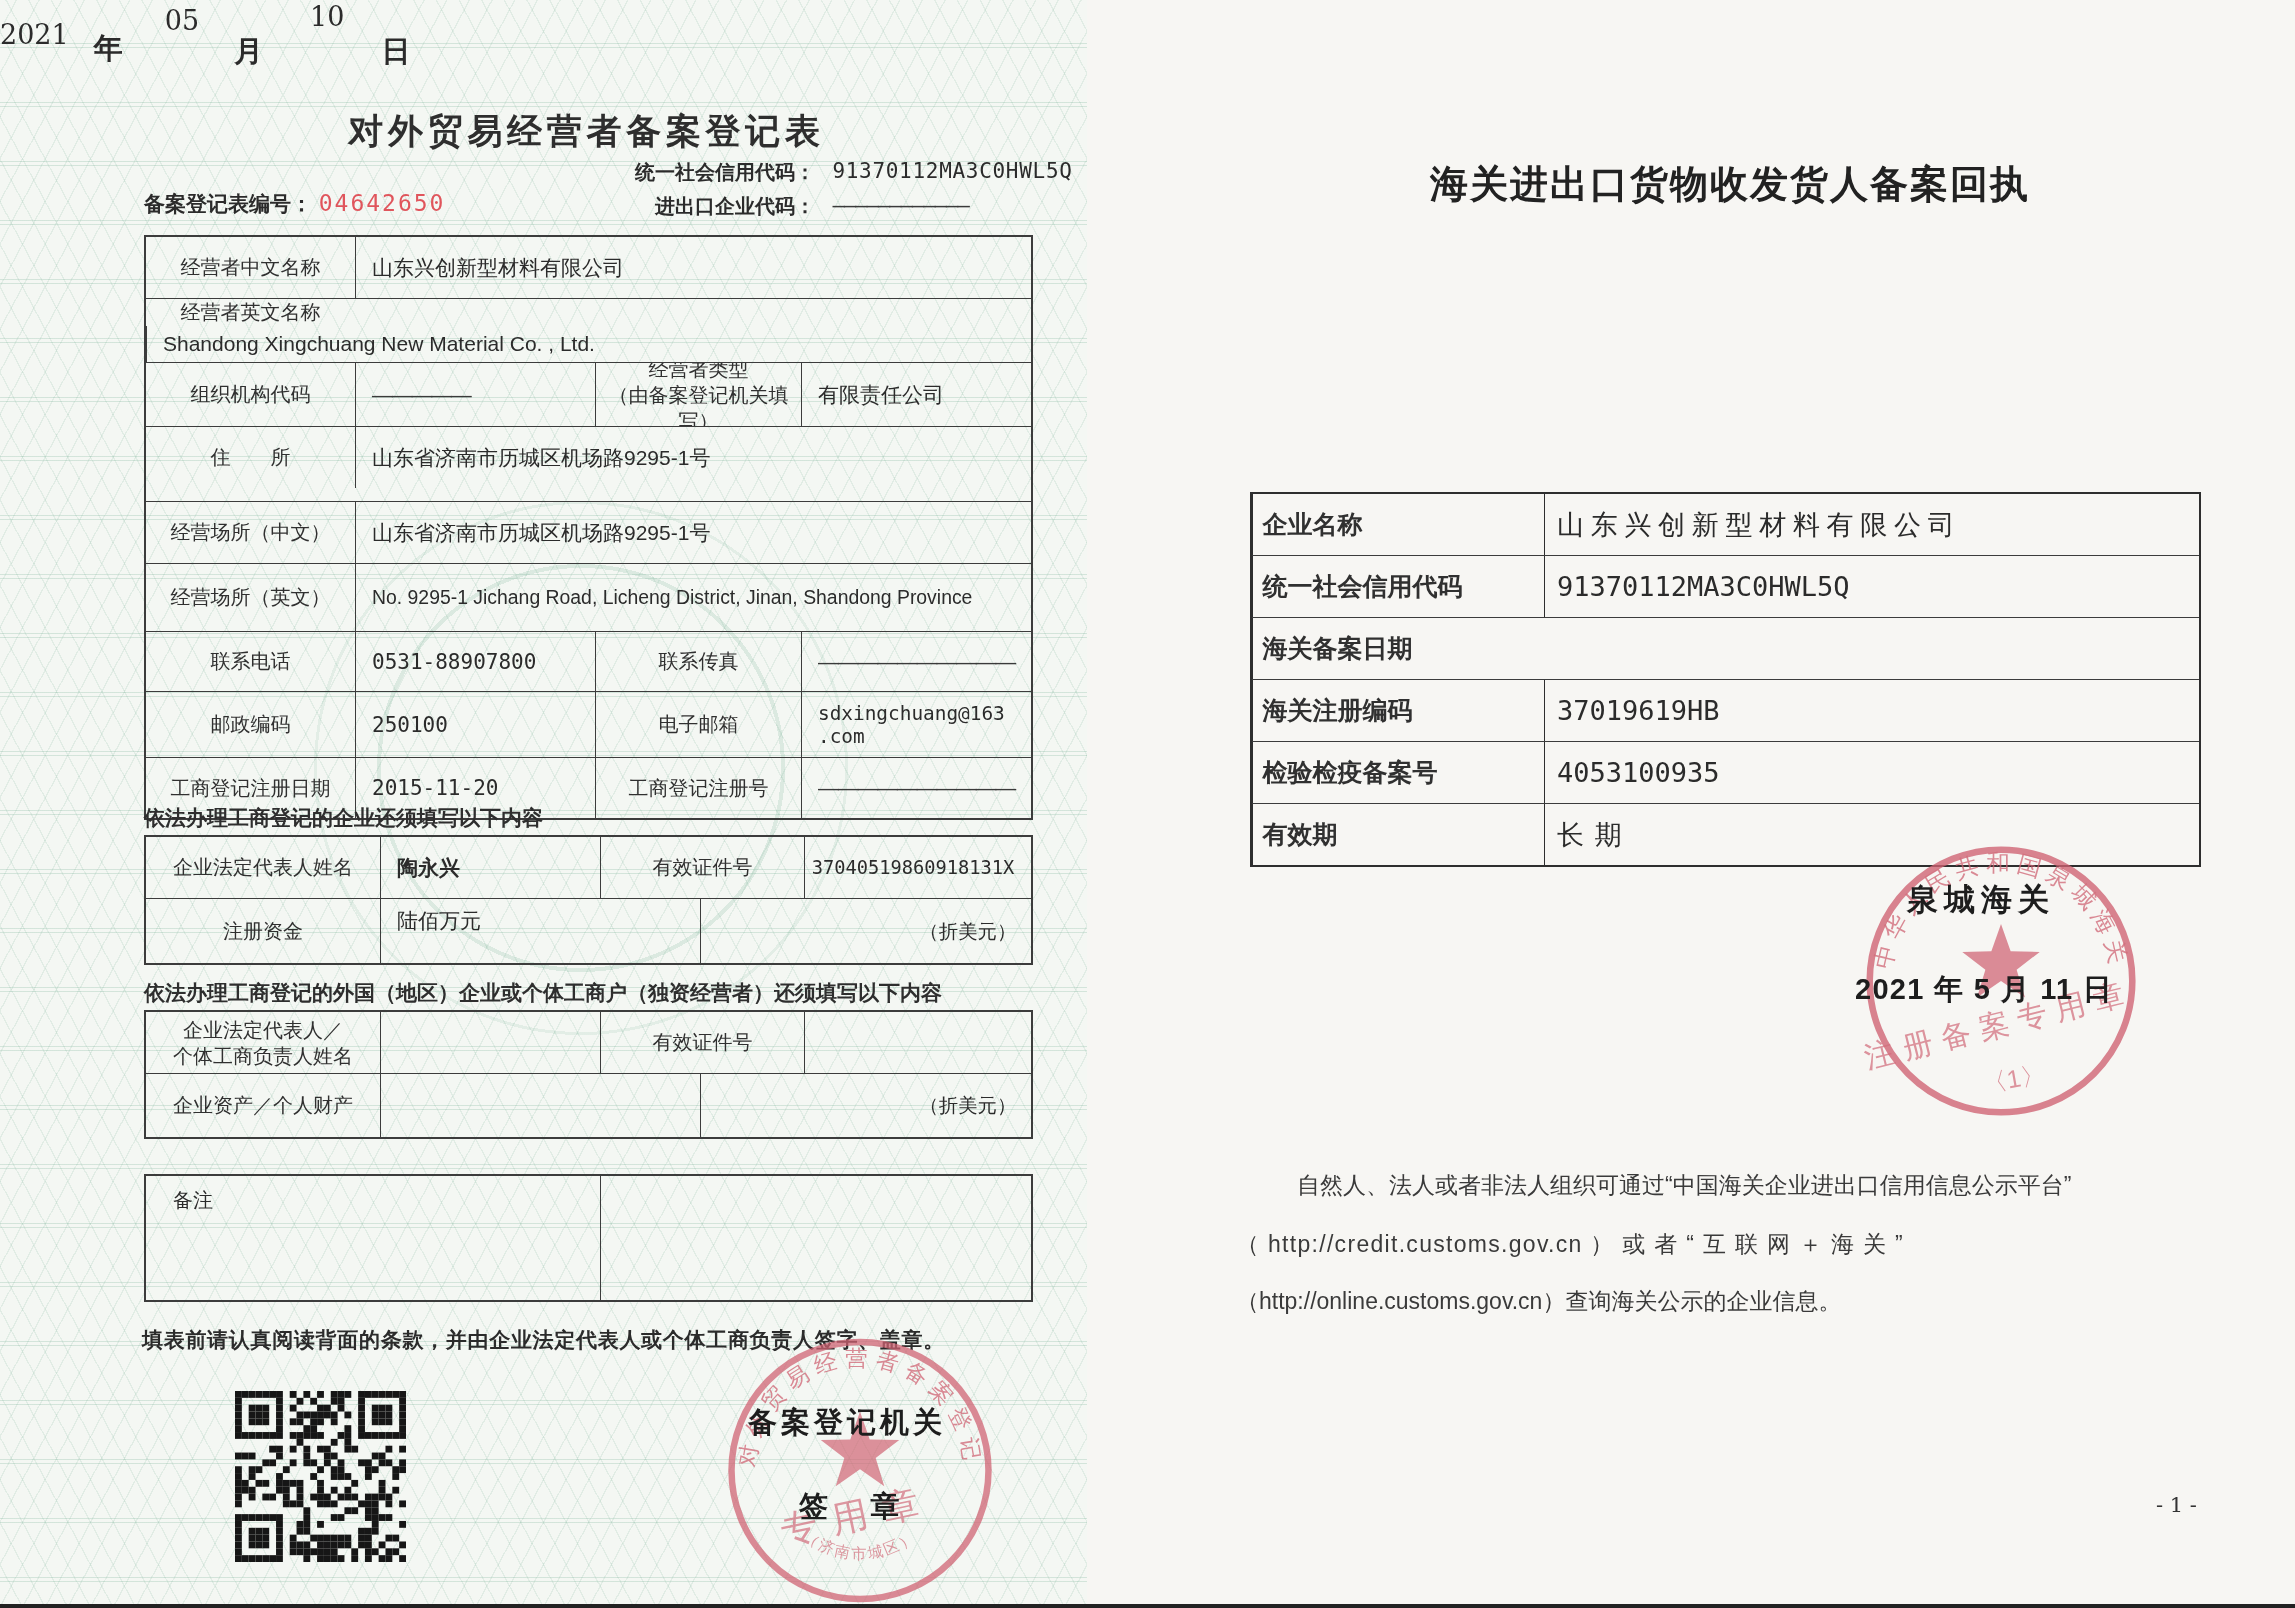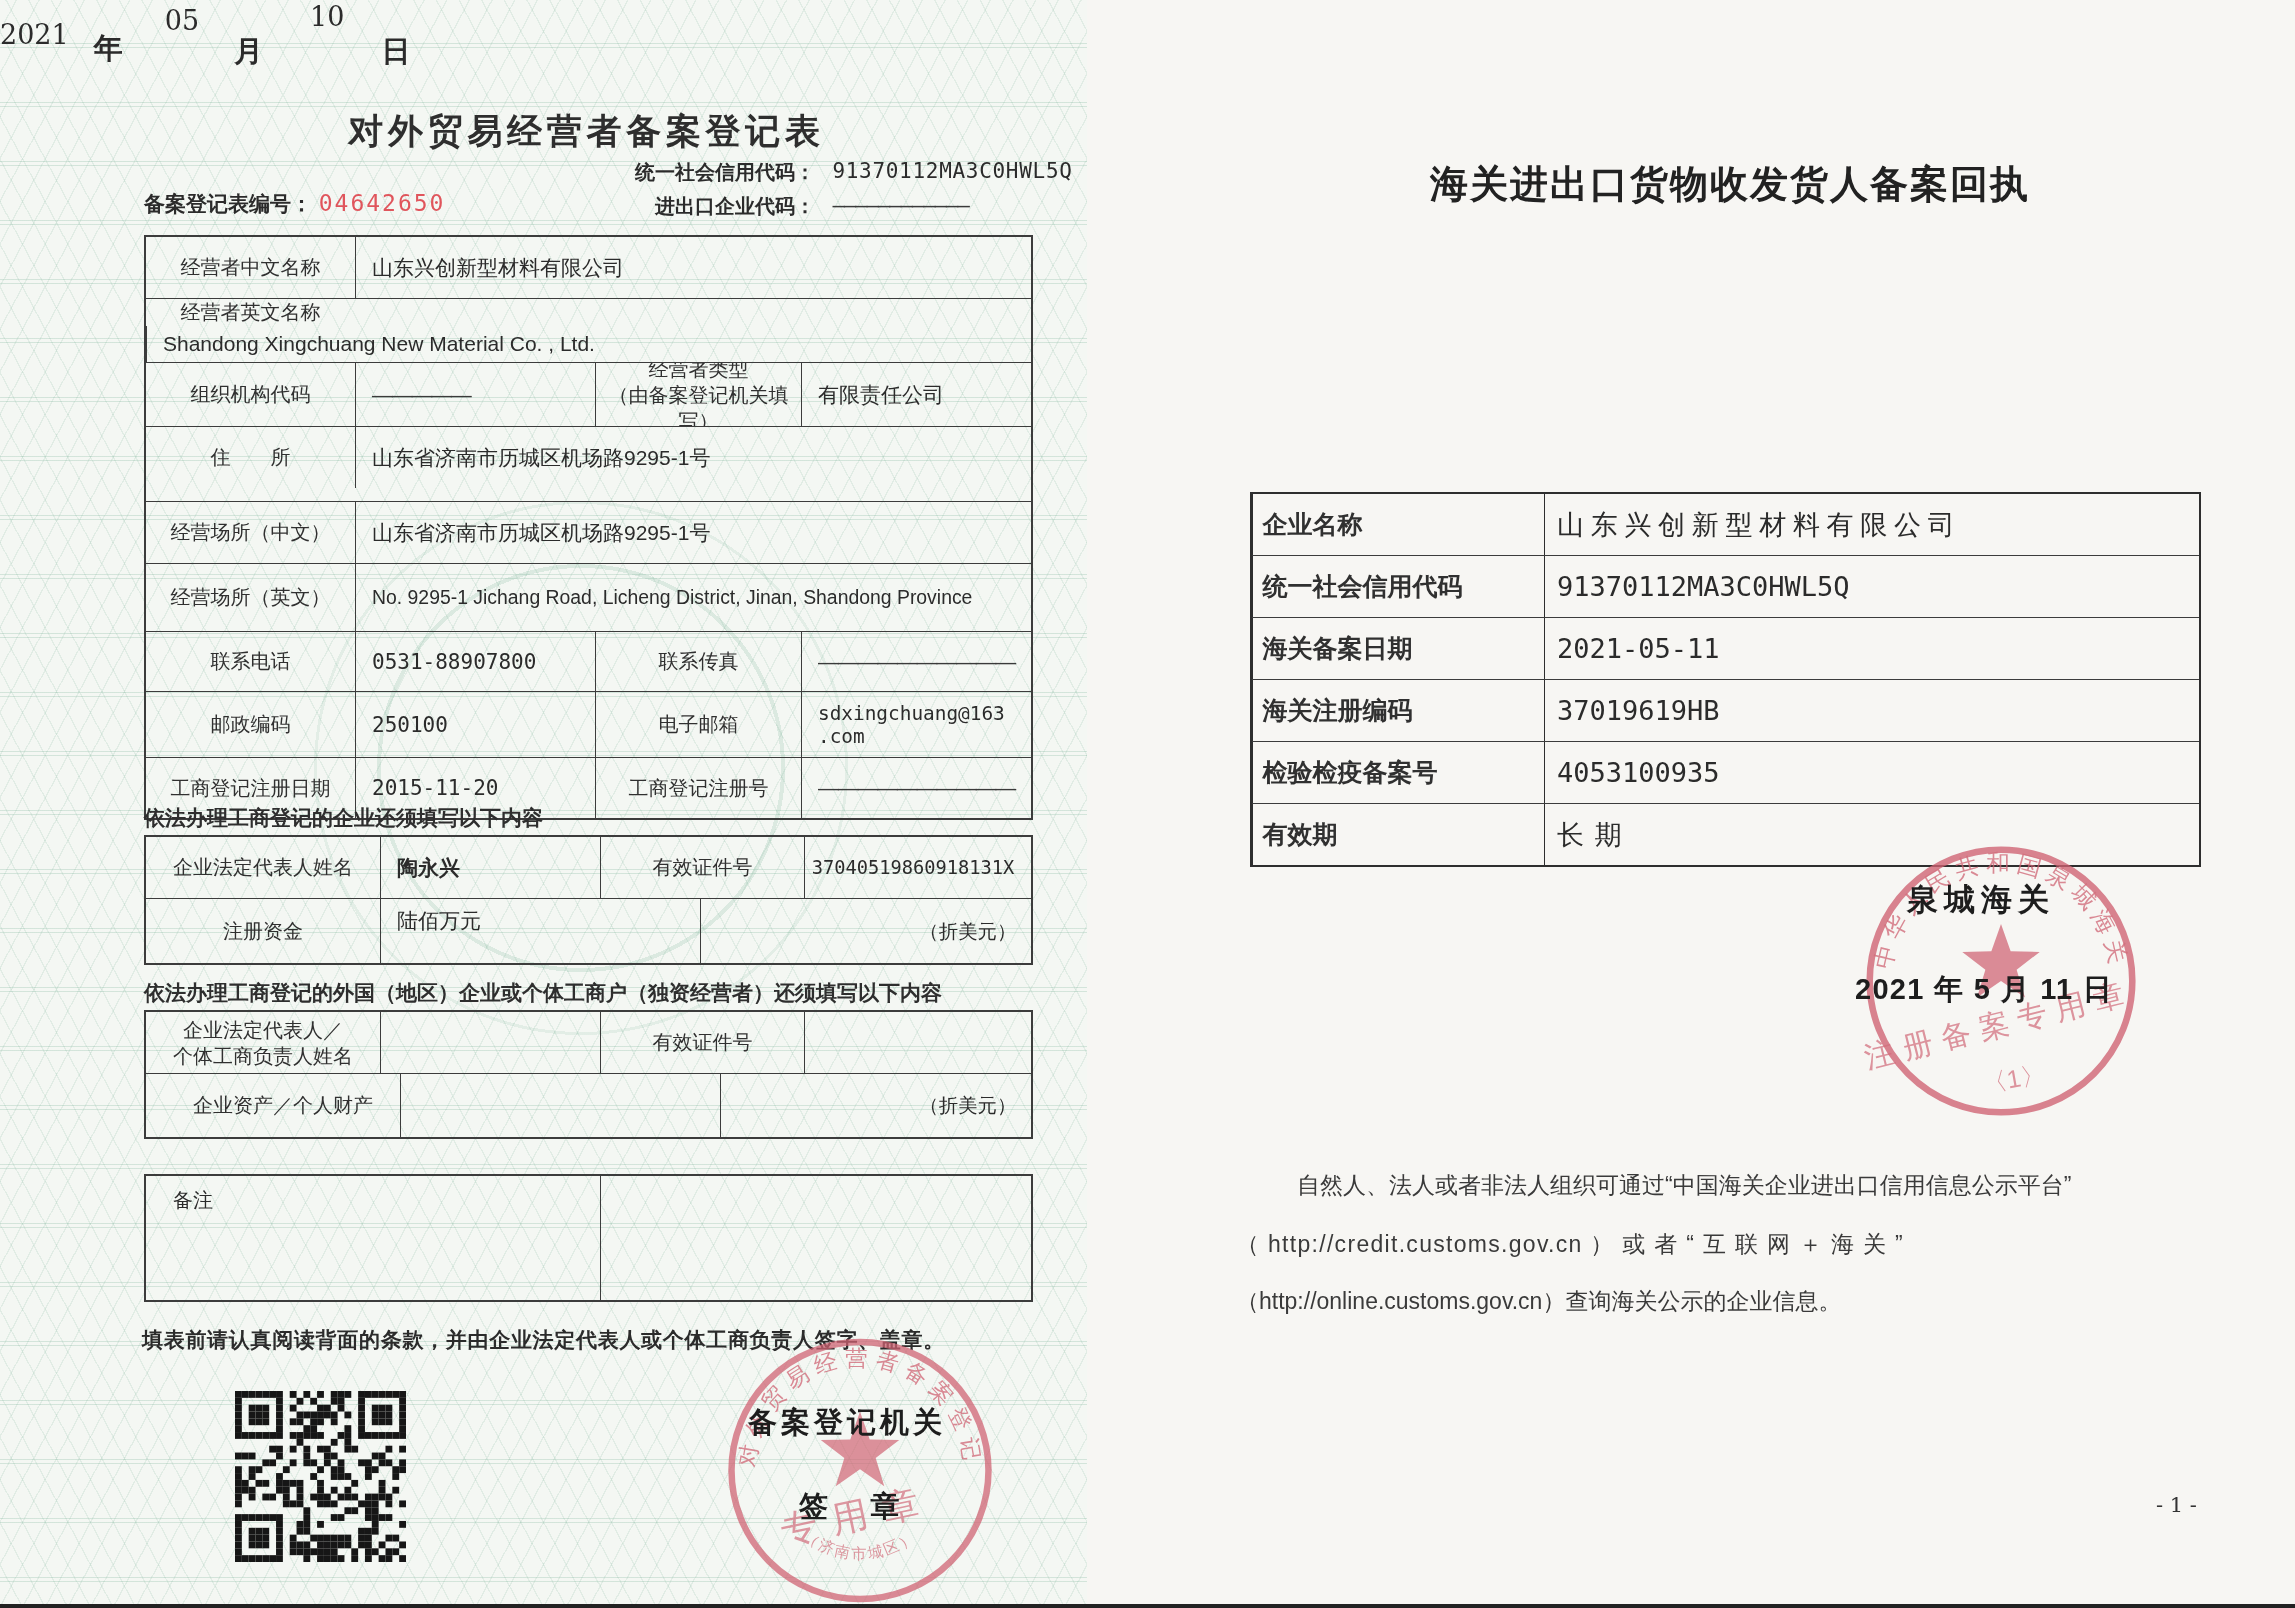"2021-05-11" div.td { html: <div>2021-05-11</div> -> none }
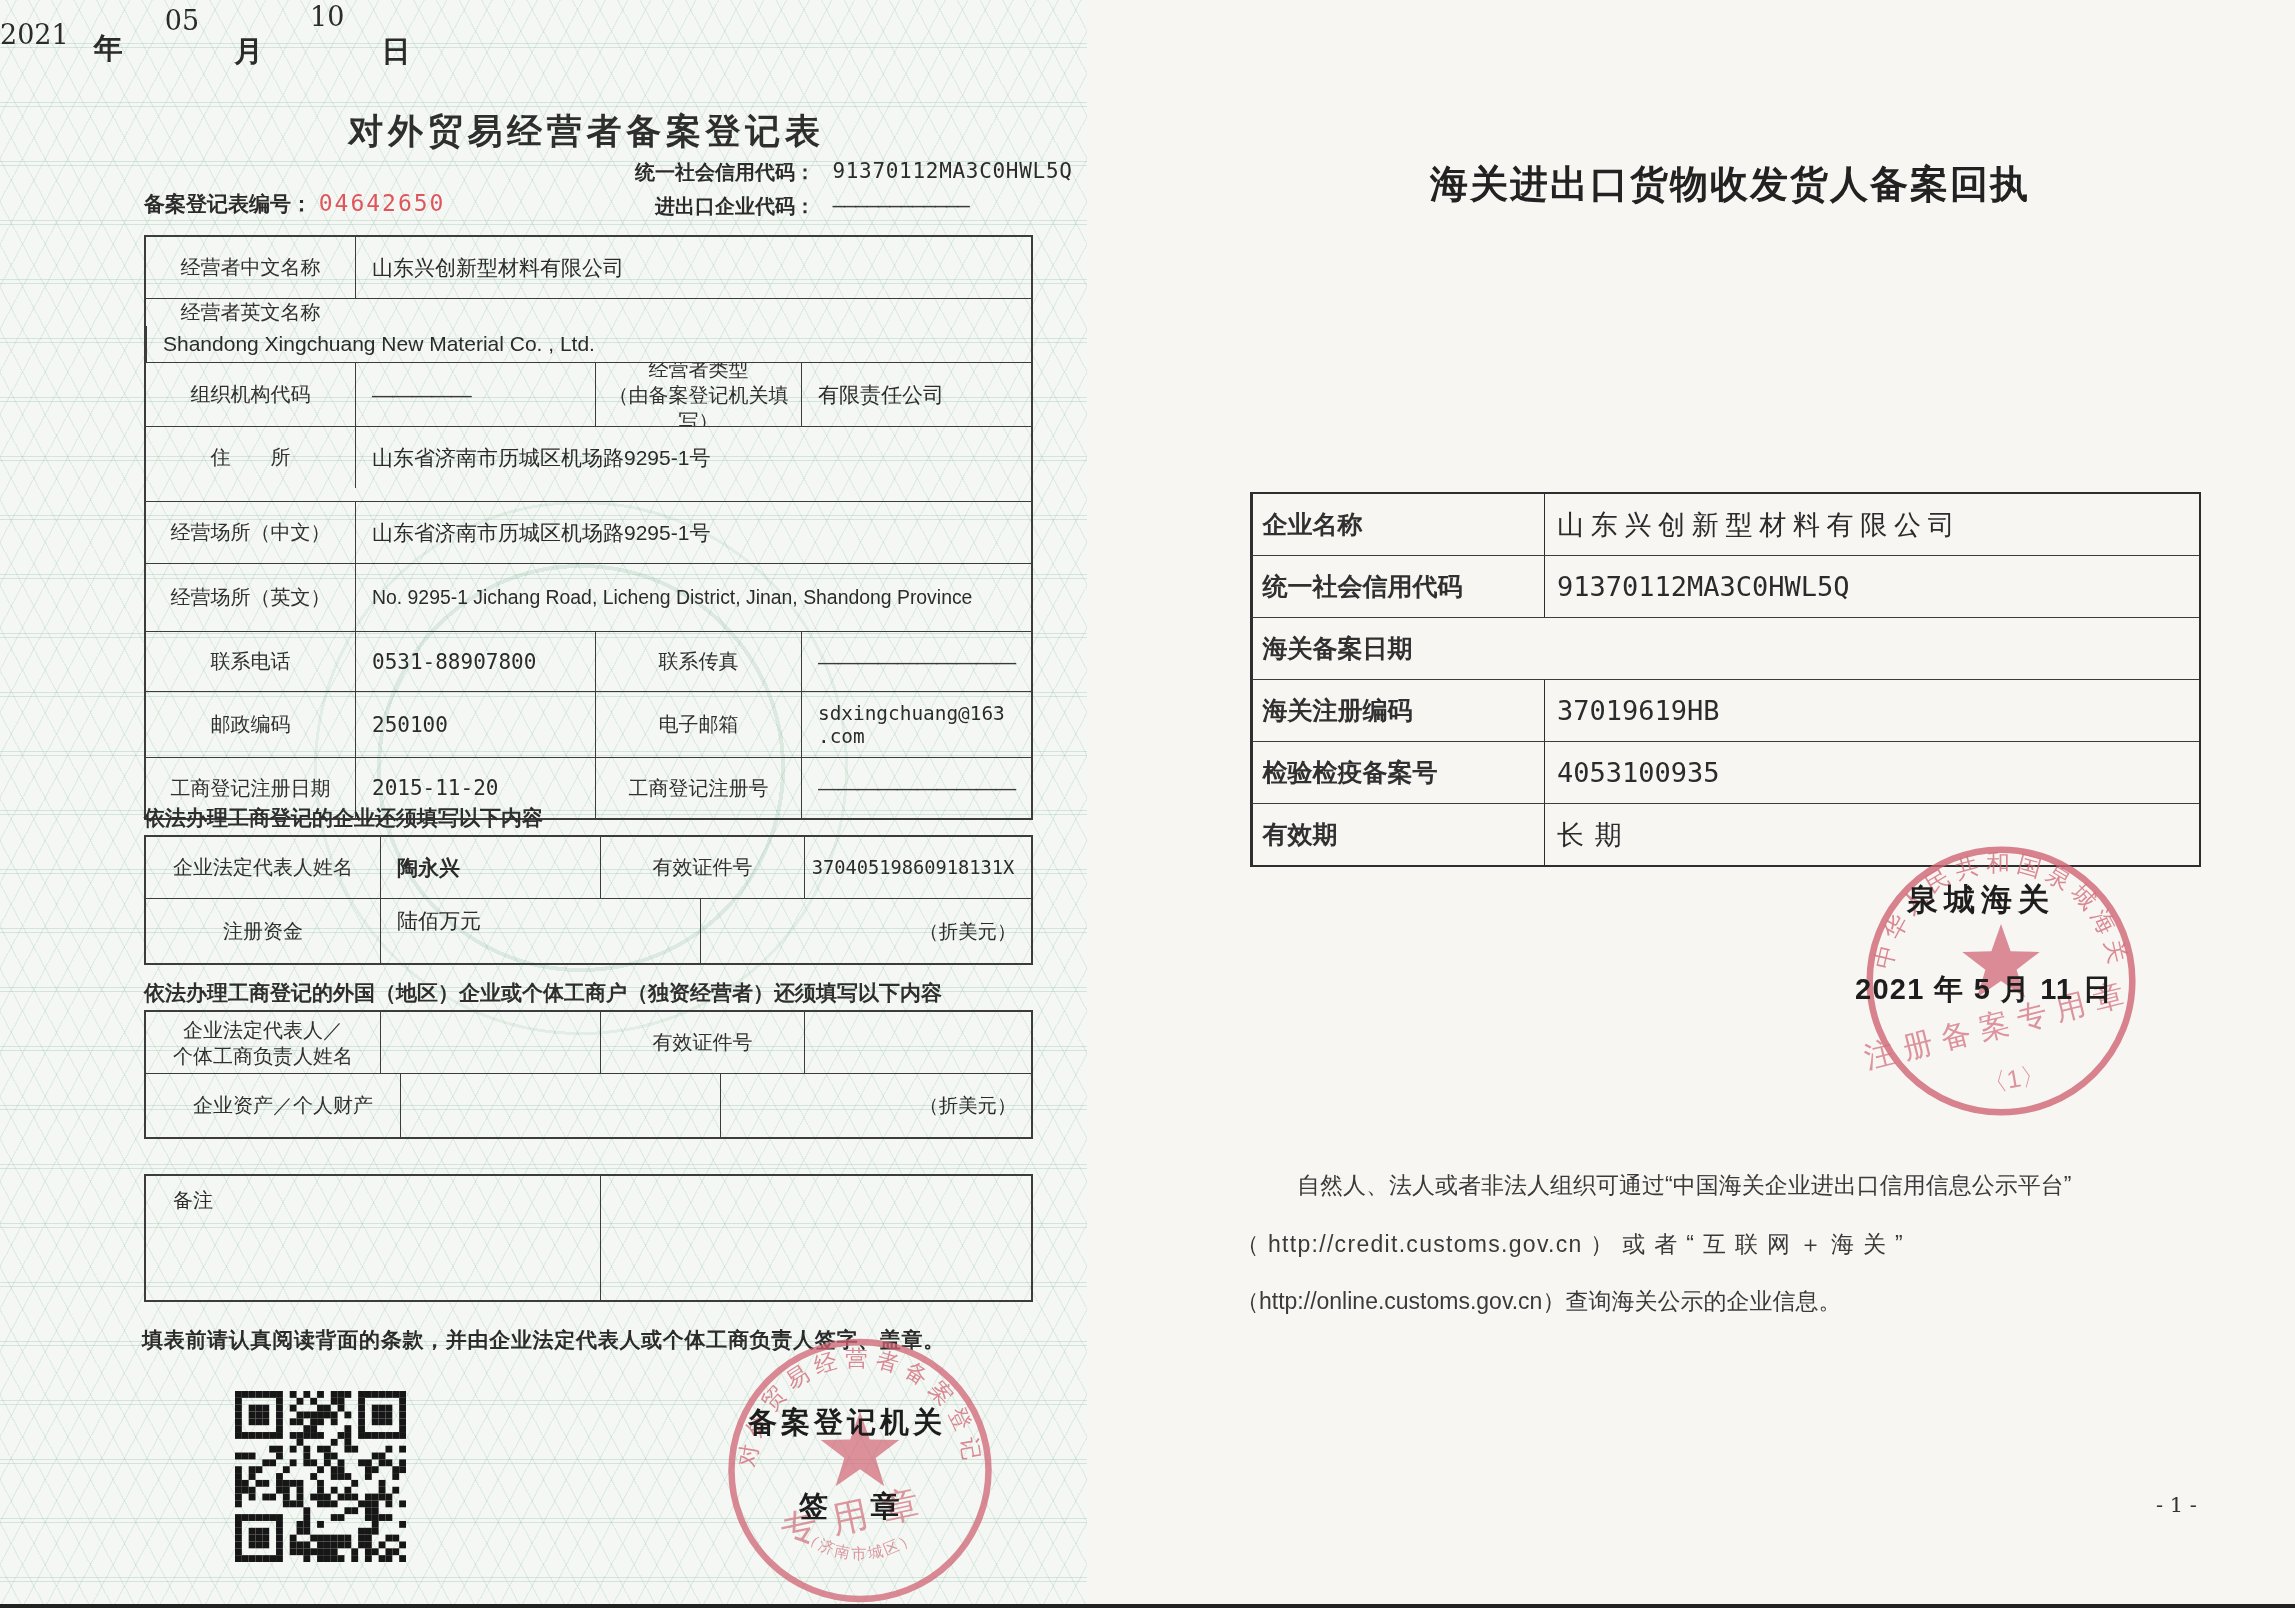"企业资产／个人财产" div.tr { padding-left: 20px -> none }
